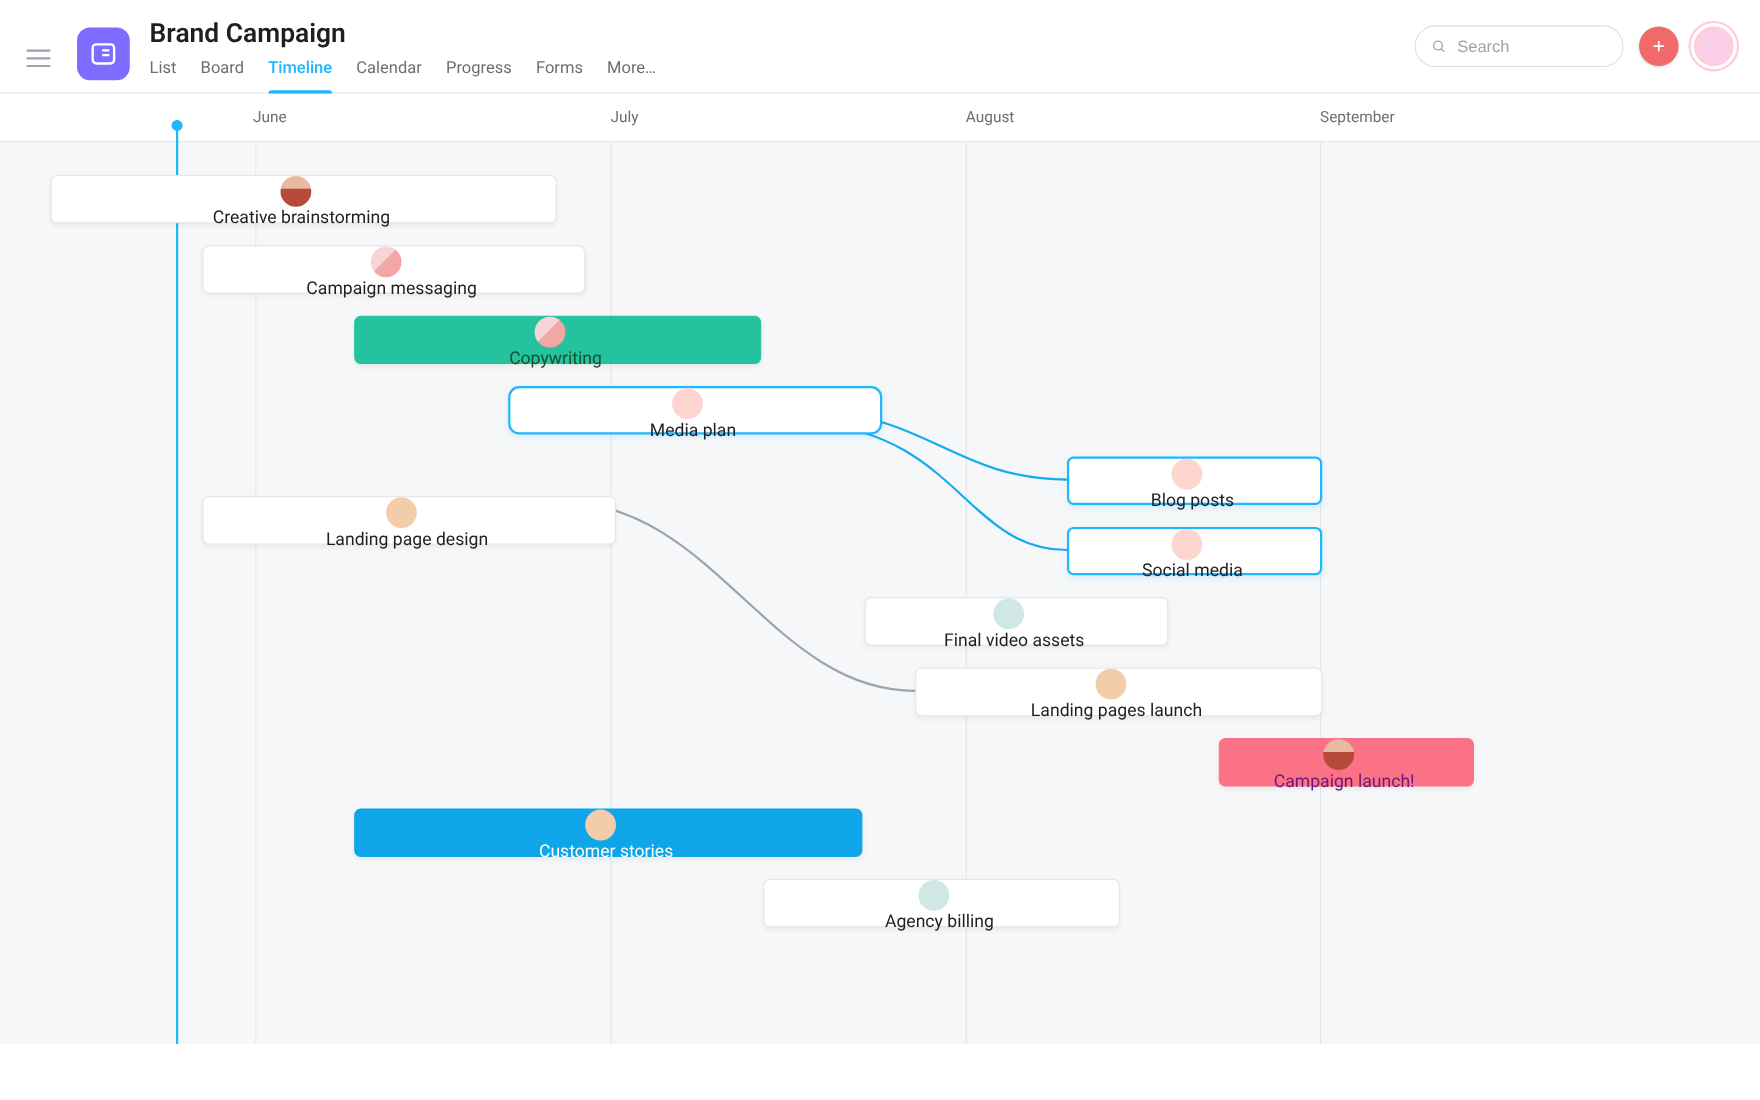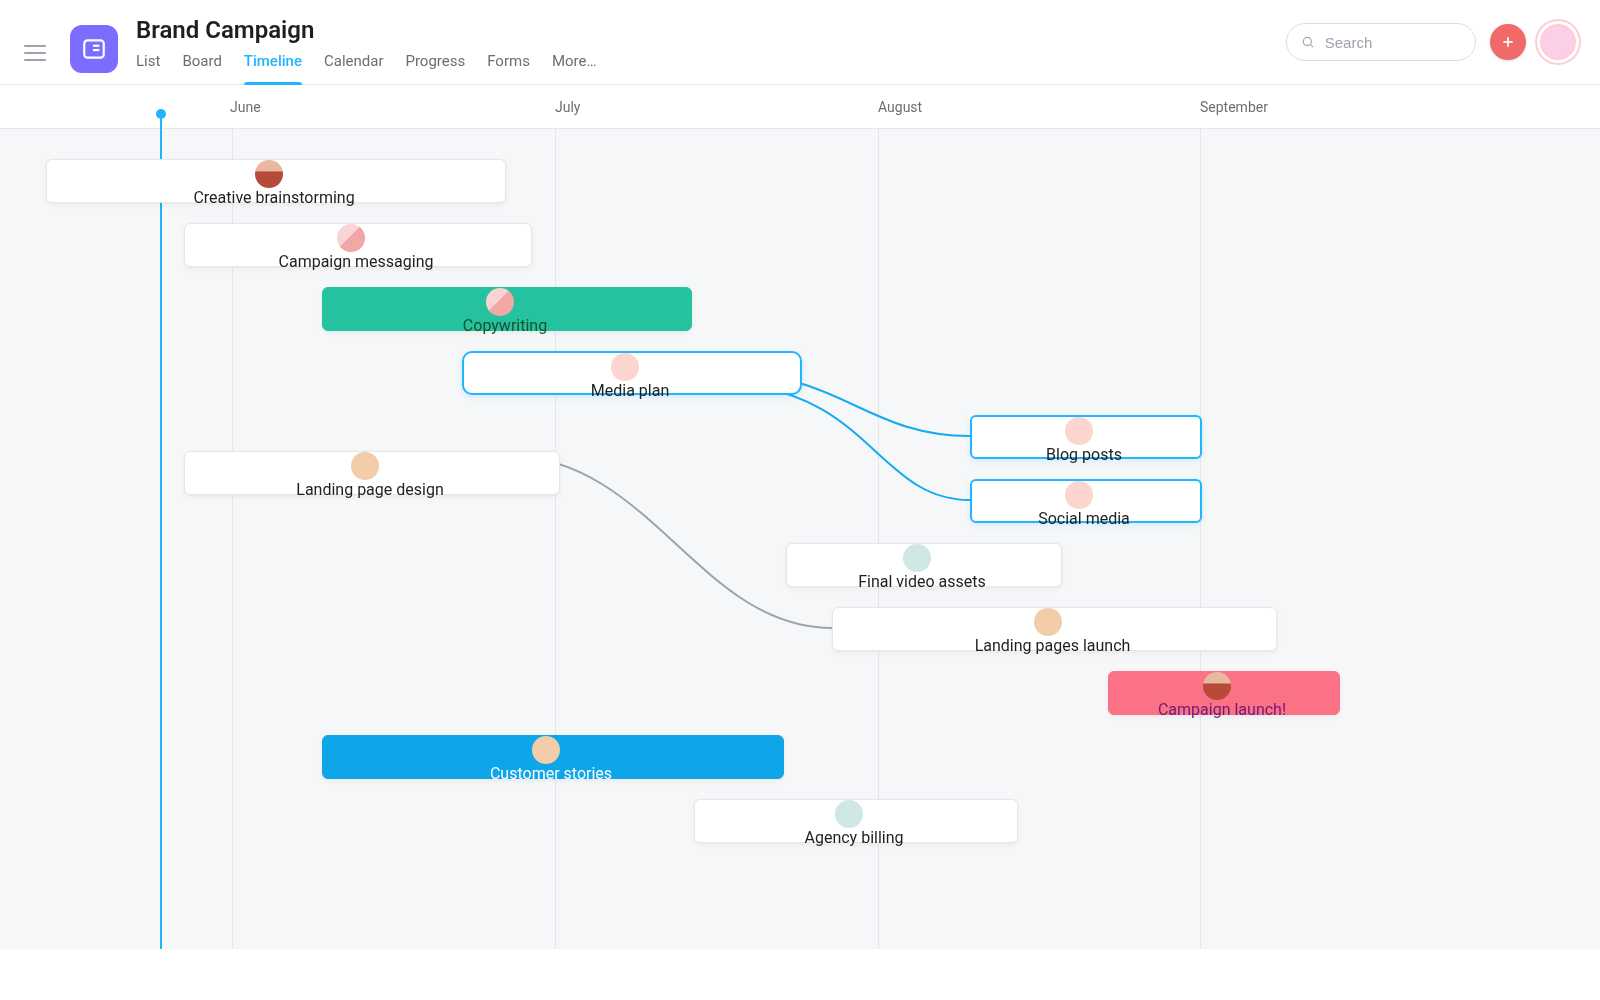"Landing pages launch" div.task { width: 445px -> 370px }
